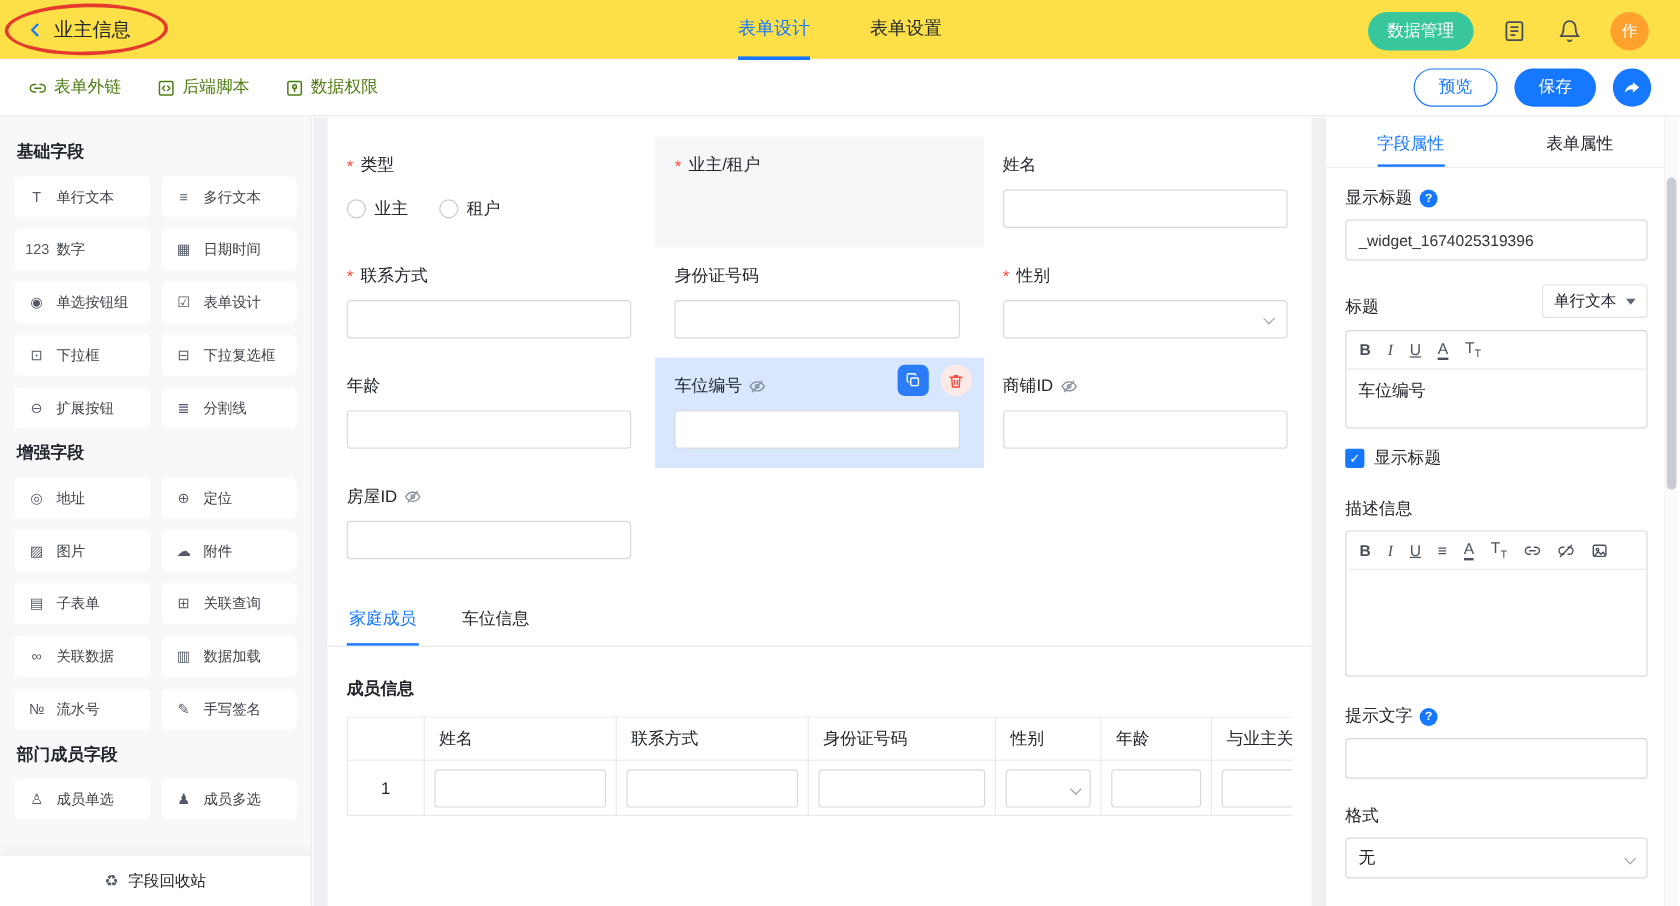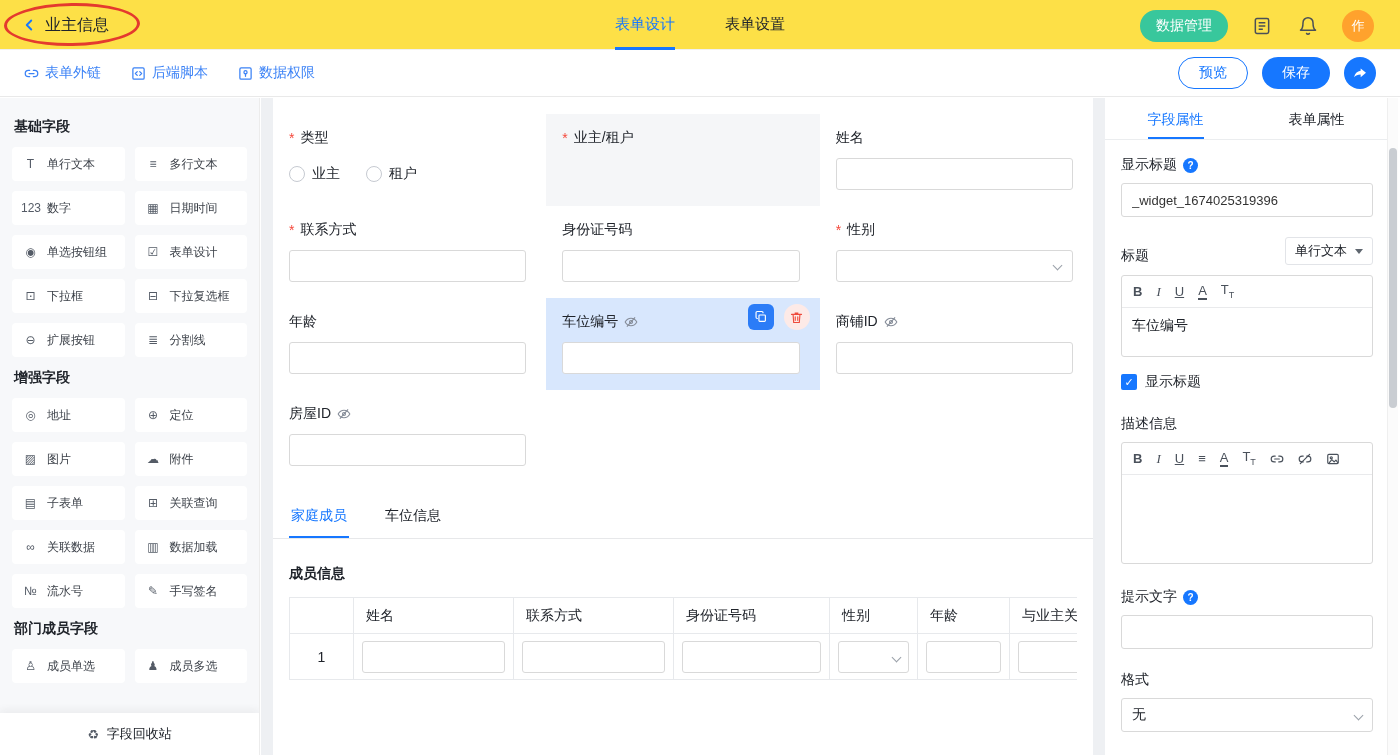"表单外链" .tb-link { color: #3b82f6 -> #4d7c0f }
